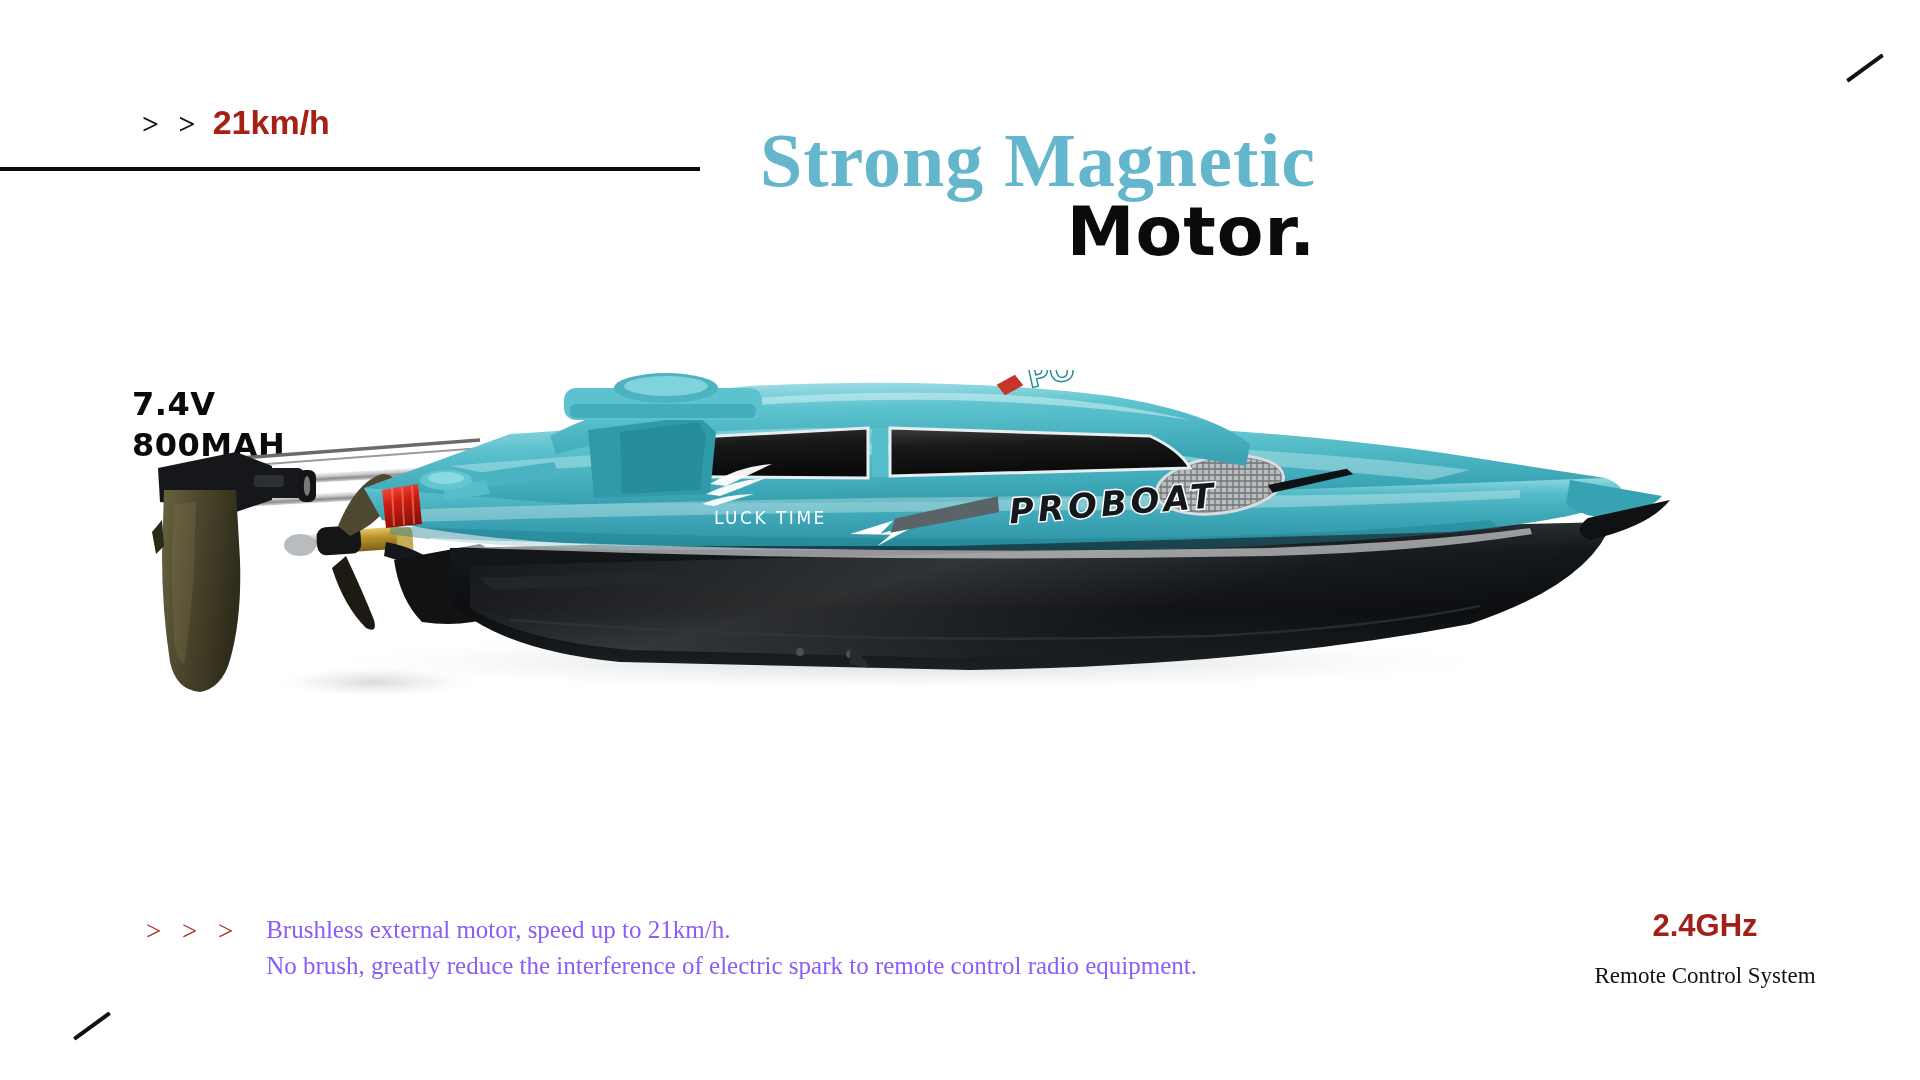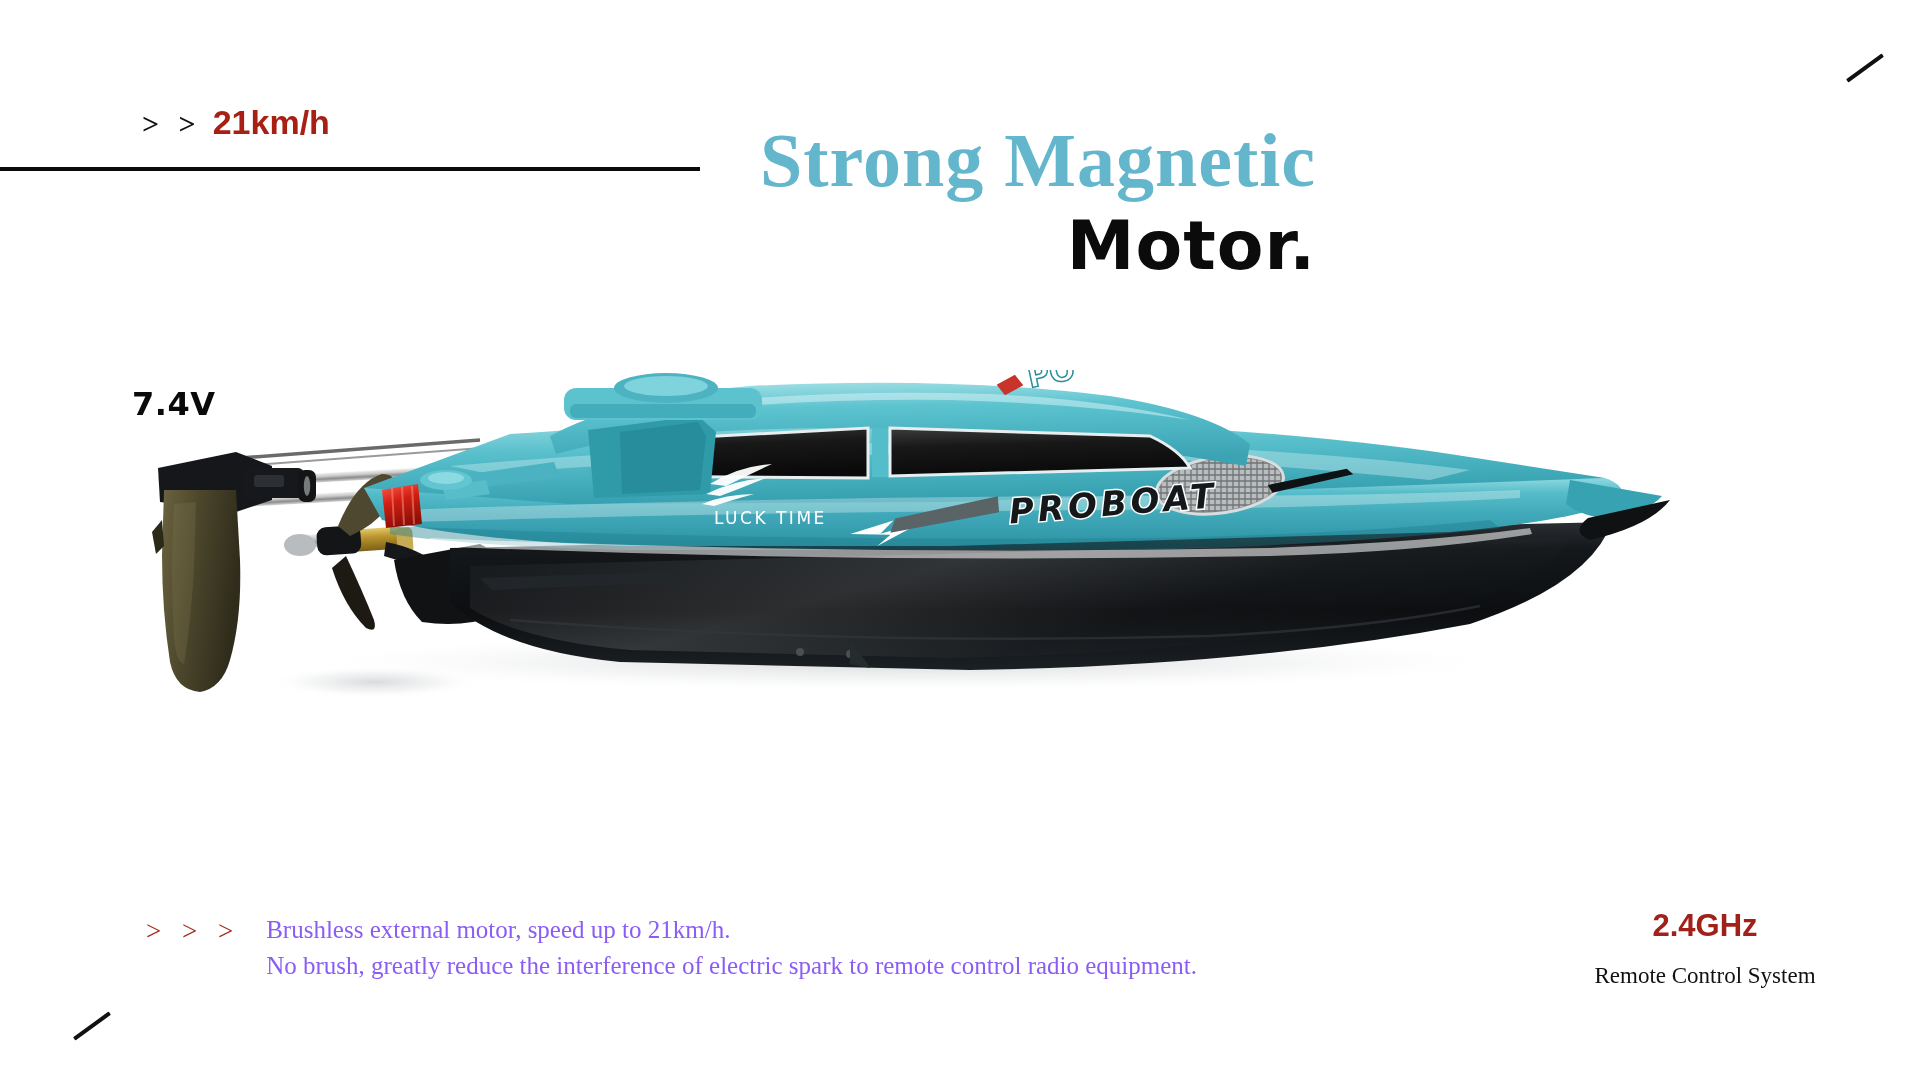"Motor." #headline-line2 { margin-top: 14px -> none }
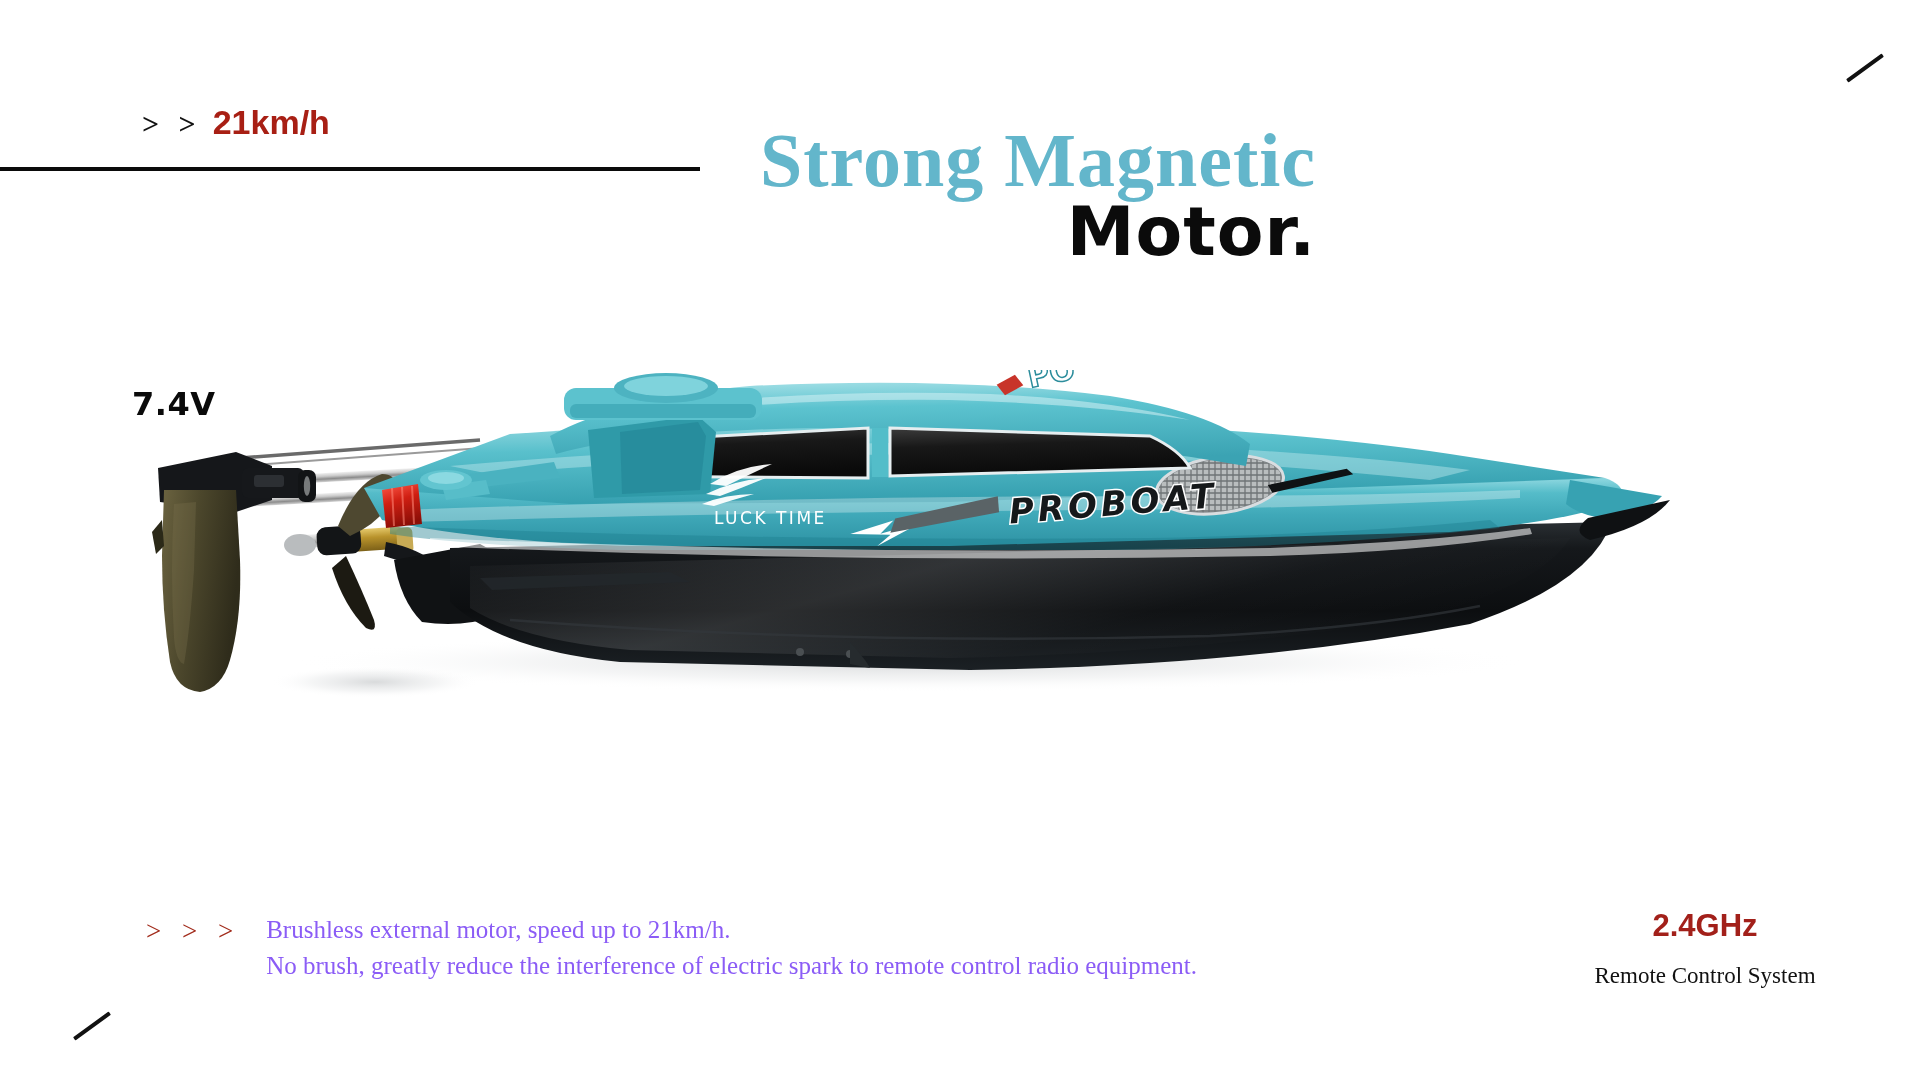"800MAH" div { html: none -> <div>800MAH</div> }
